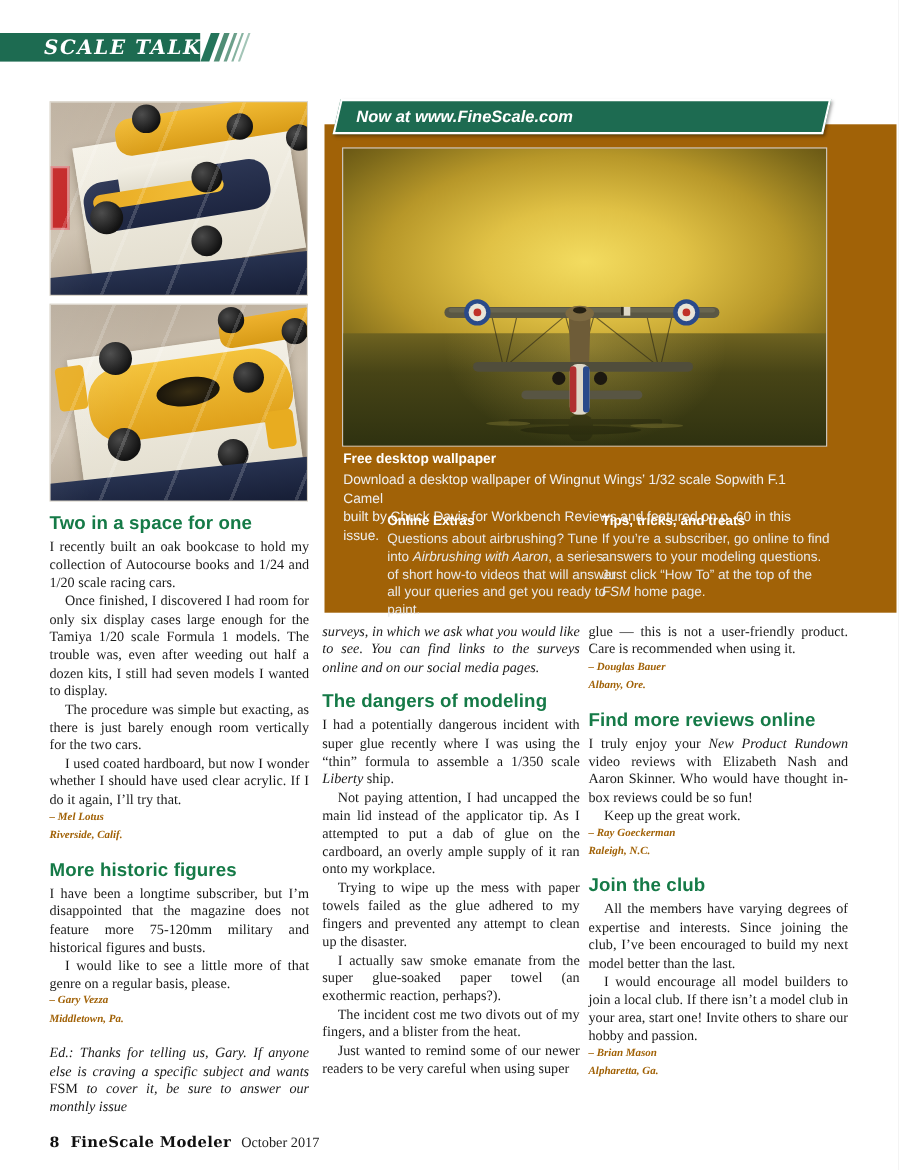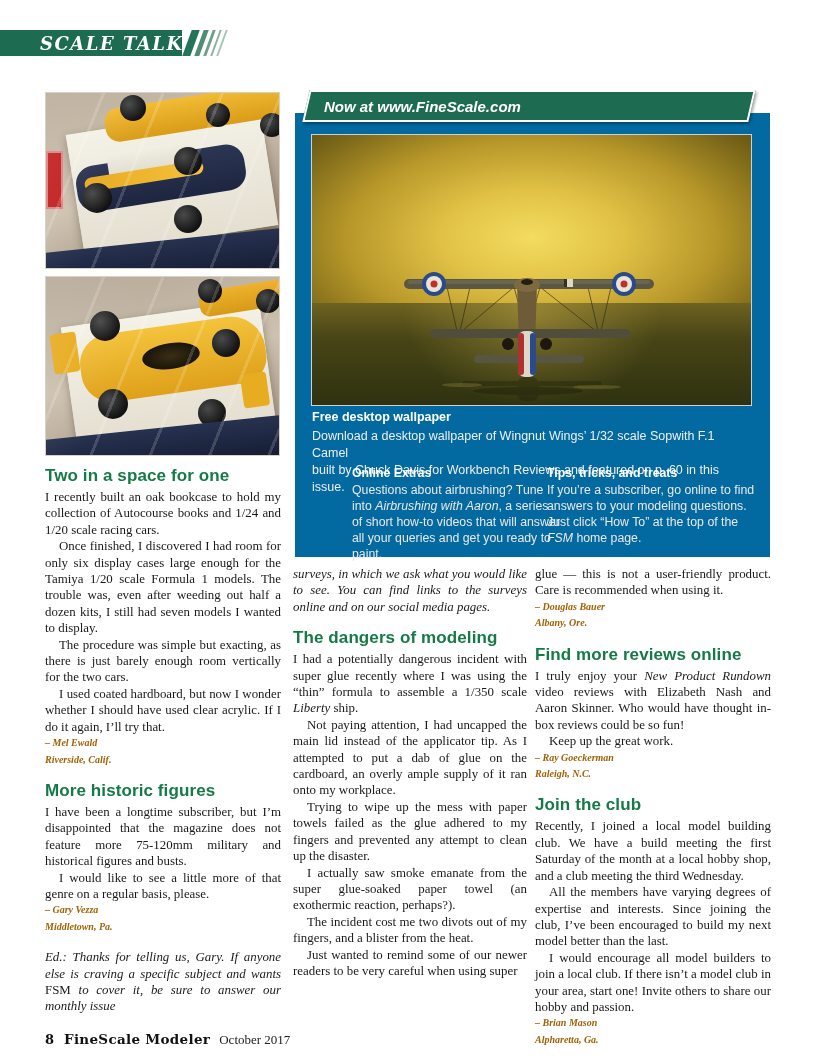"Free desktop wallpaper" .blackbox { background: #0369a1 -> #a16207; width: 475px -> 520px }
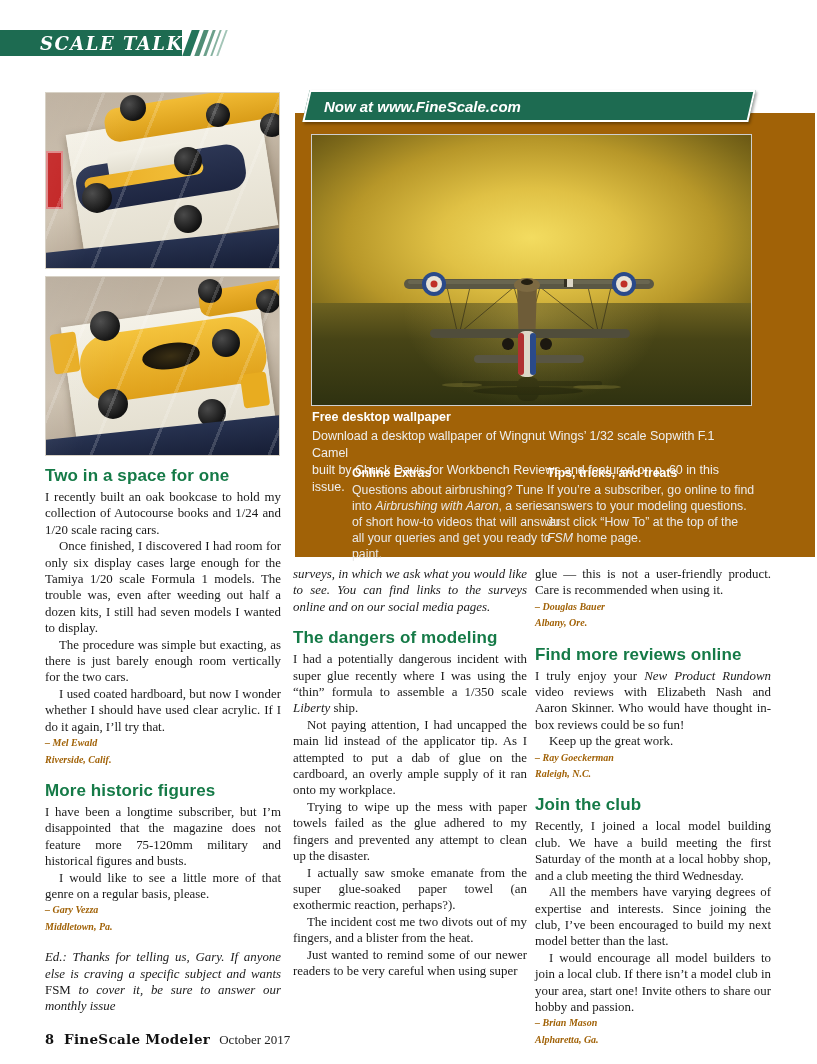"– Mel Ewald" p.sig { text: Ewald -> Lotus }
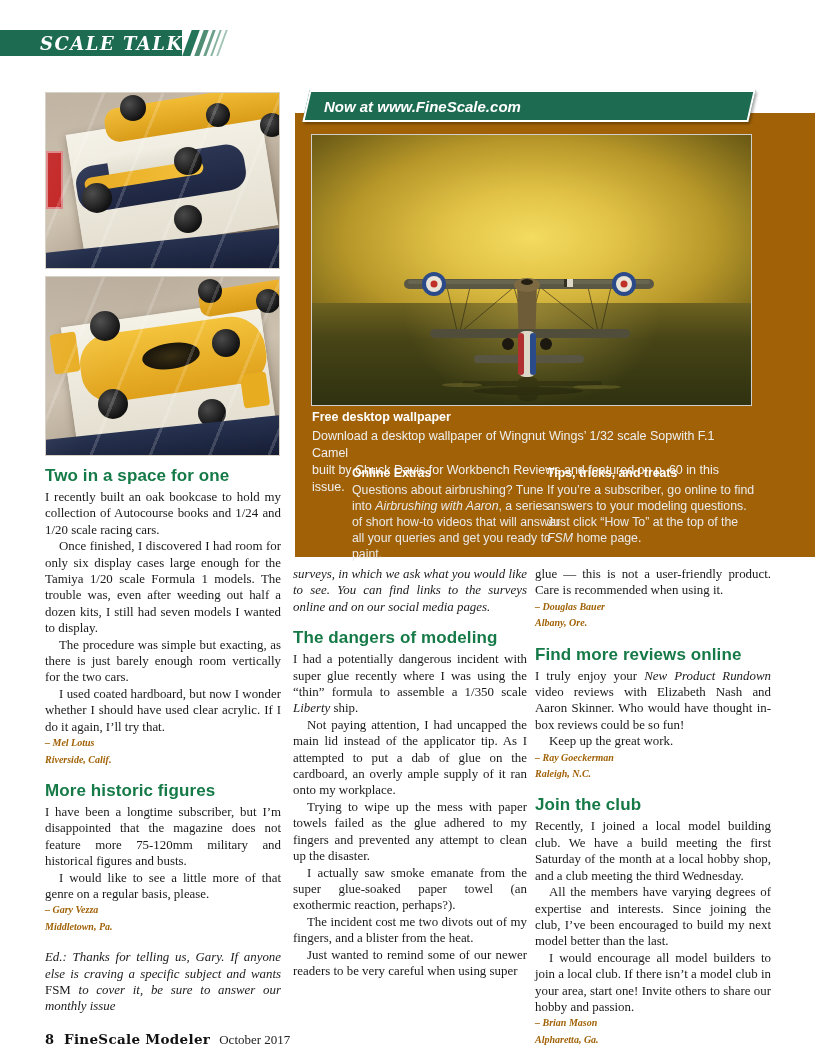"Recently, I joined a local" p.bt { html: <p>Recently, I joined a local model building club. We have a build meeting the first Saturday of the month at a local hobby shop, and a club meeting the third Wednesday.</p> -> none }
